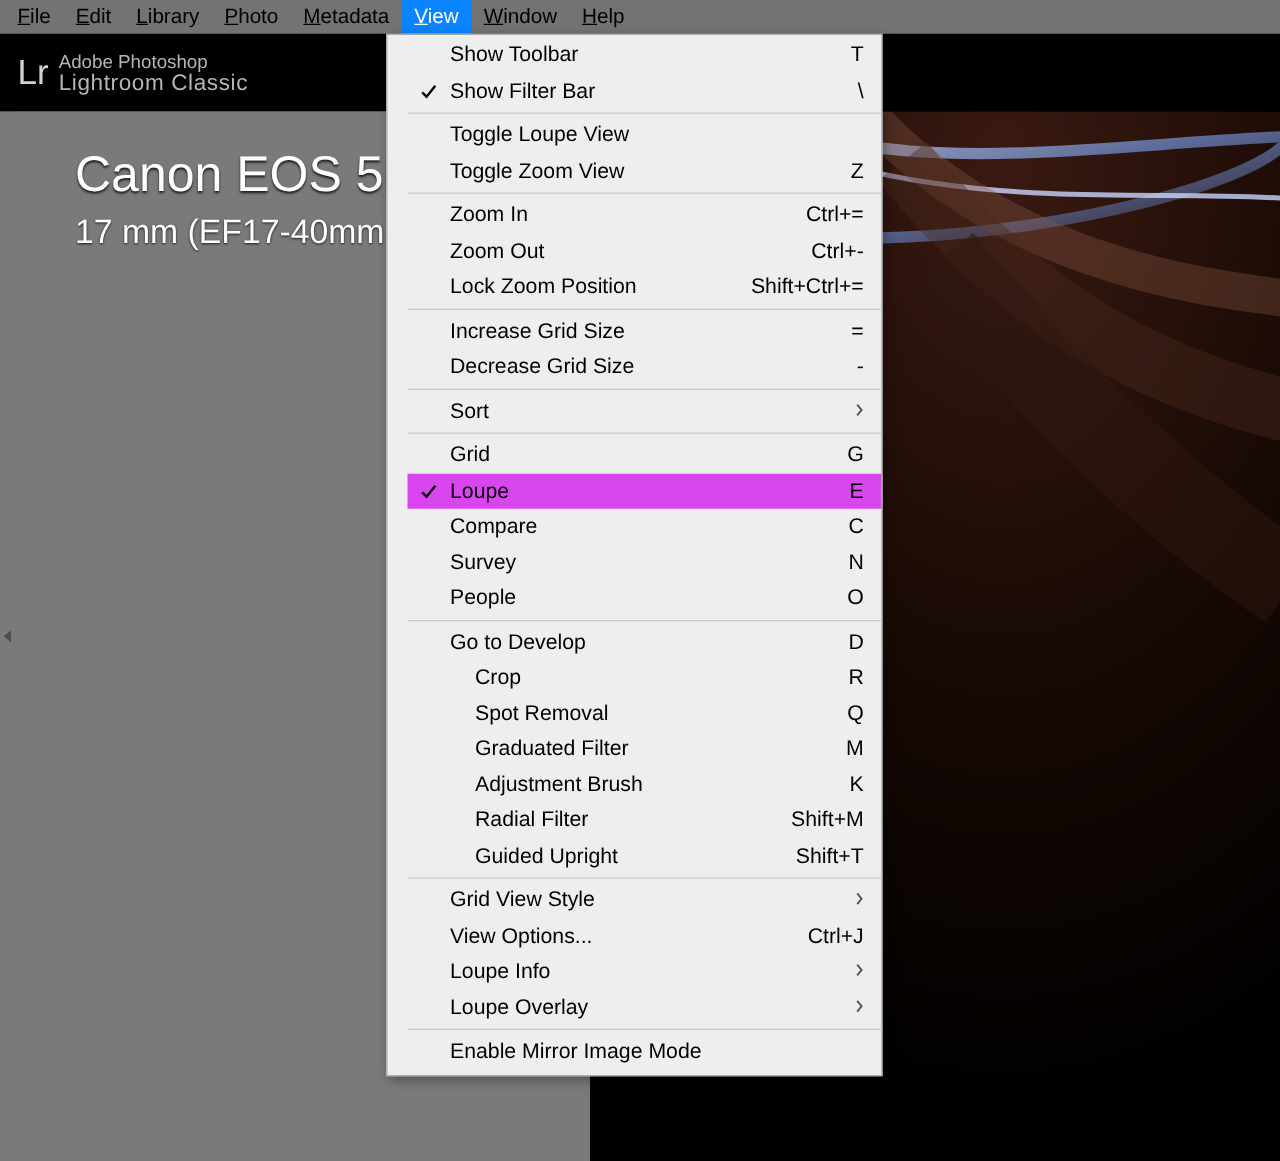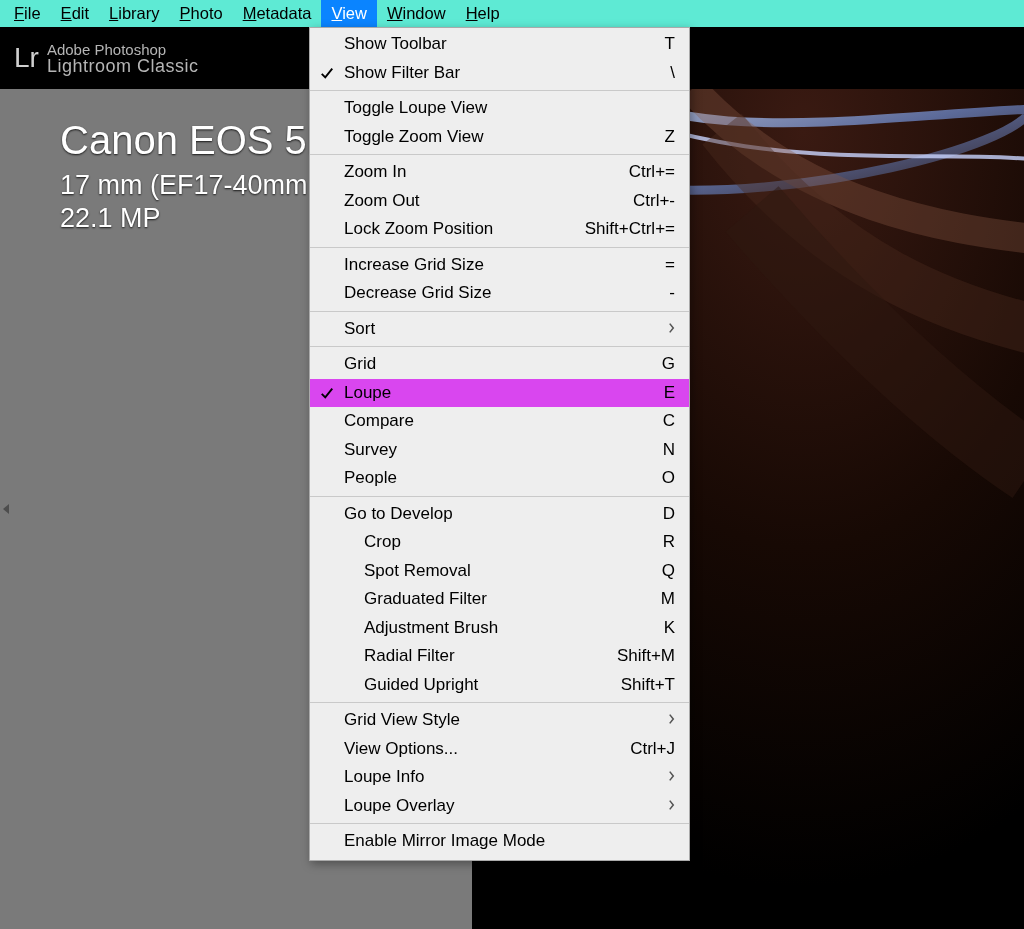"File" .menubar { background: #5eead4 -> #737373 }
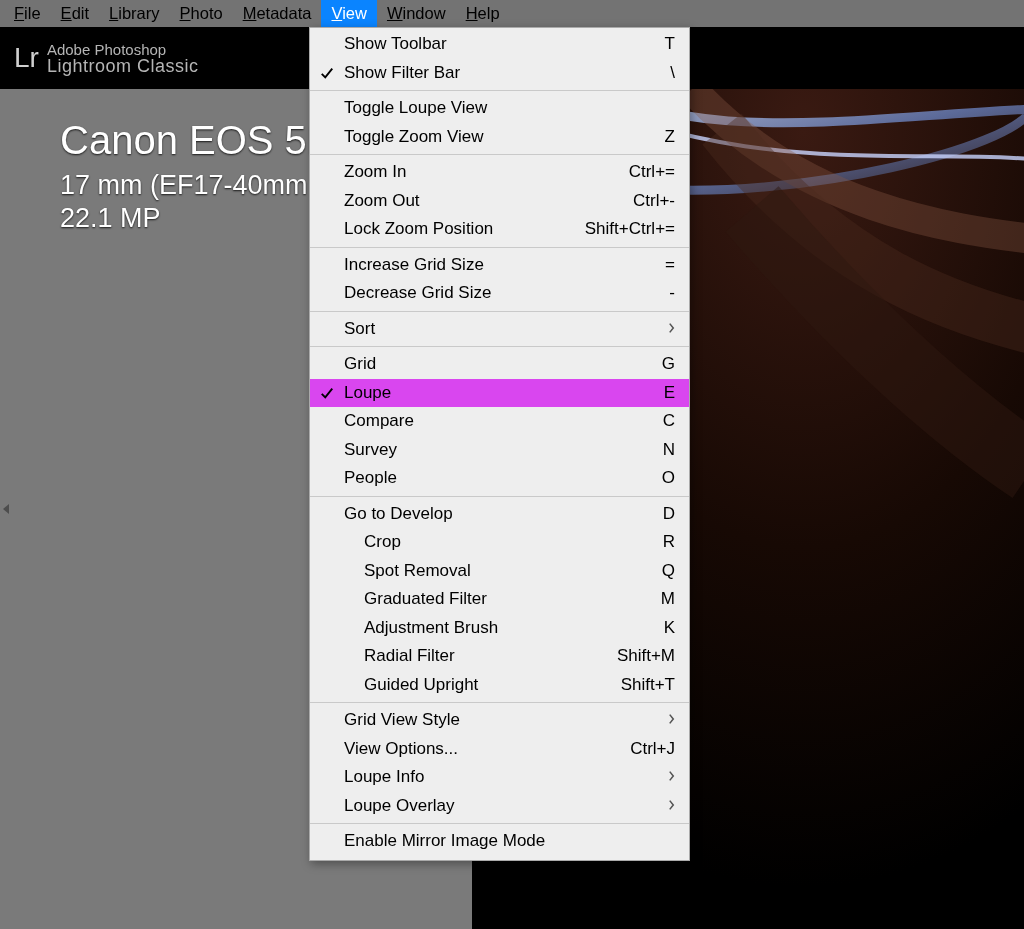"Show Toolbar" .dropdown { padding: 2px 0 4px 0 -> 2px 0 4px 16px }
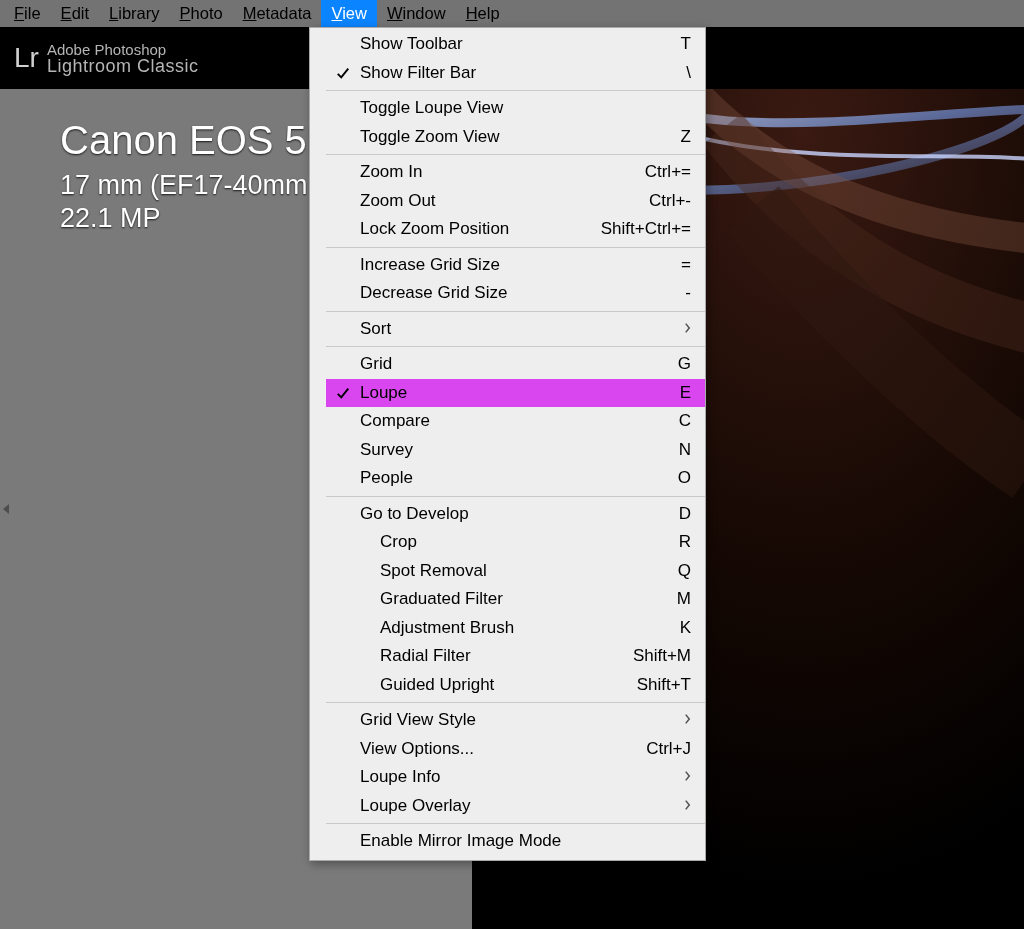"22.1 MP" div.line3 { html: <div>22.1 MP</div> -> none }
